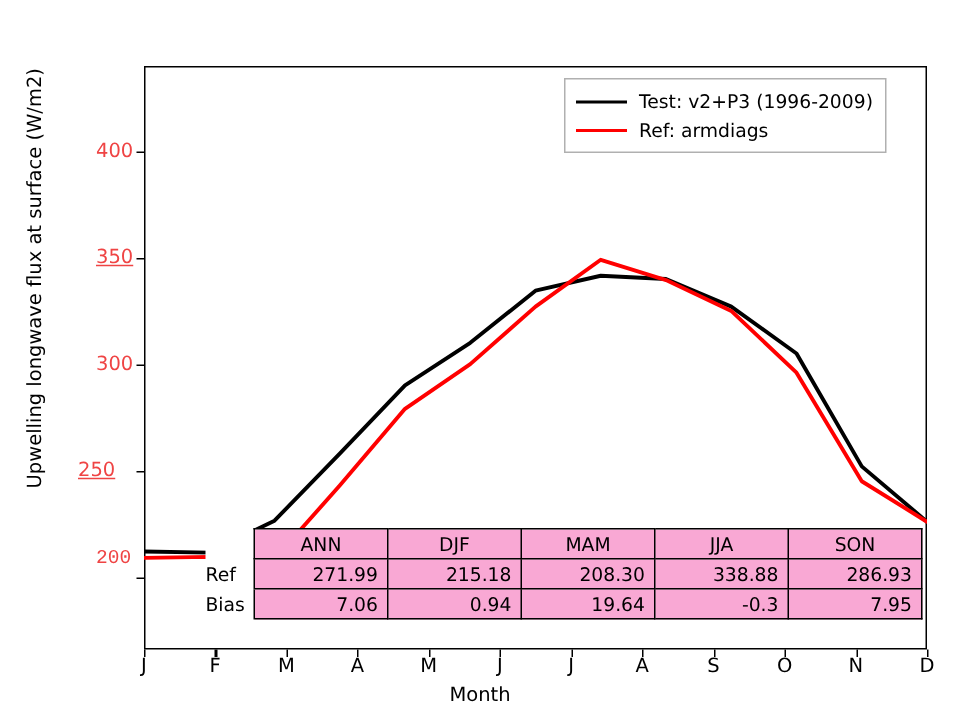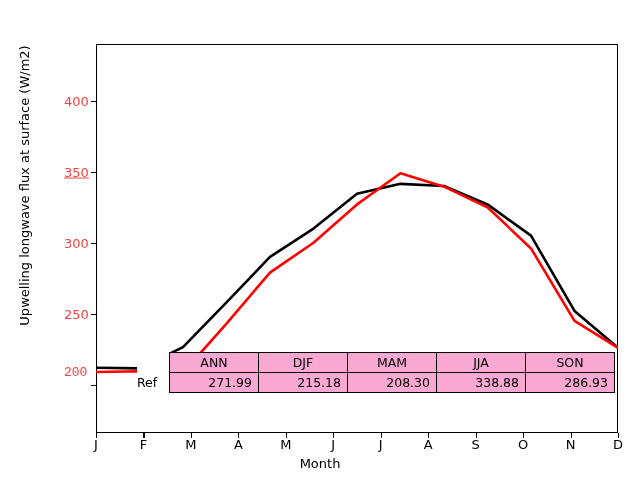"Test: v2+P3 (1996-2009)" div.legend { html: none -> <div> <div> <span></span> <span>Test: v2+P3 (1996-2009)</span> </div> <div> <span></span> <span>Ref: armdiags</span> </div> </div> }
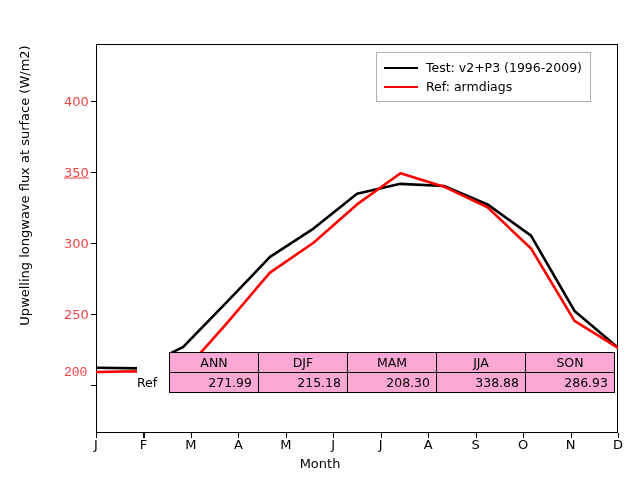"250" div.ytick { left: 64px -> 52px; text-decoration: none -> underline }
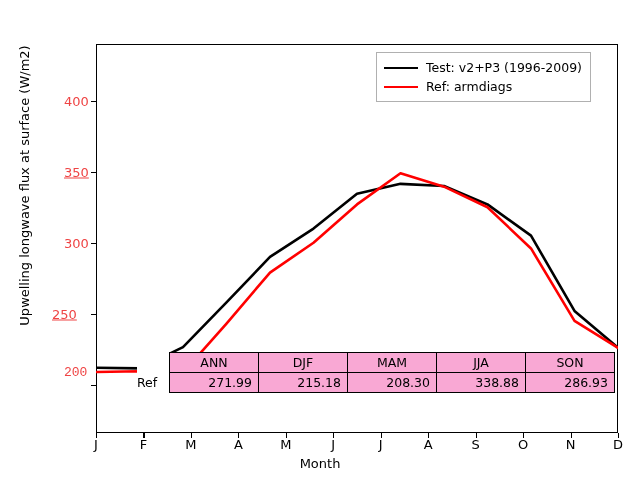"Bias" tr { html: none -> <tr> <td>Bias</td> <td>7.06</td> <td>0.94</td> <td>19.64</td> <td>-0.3</td> <td>7.95</td> </tr> }
